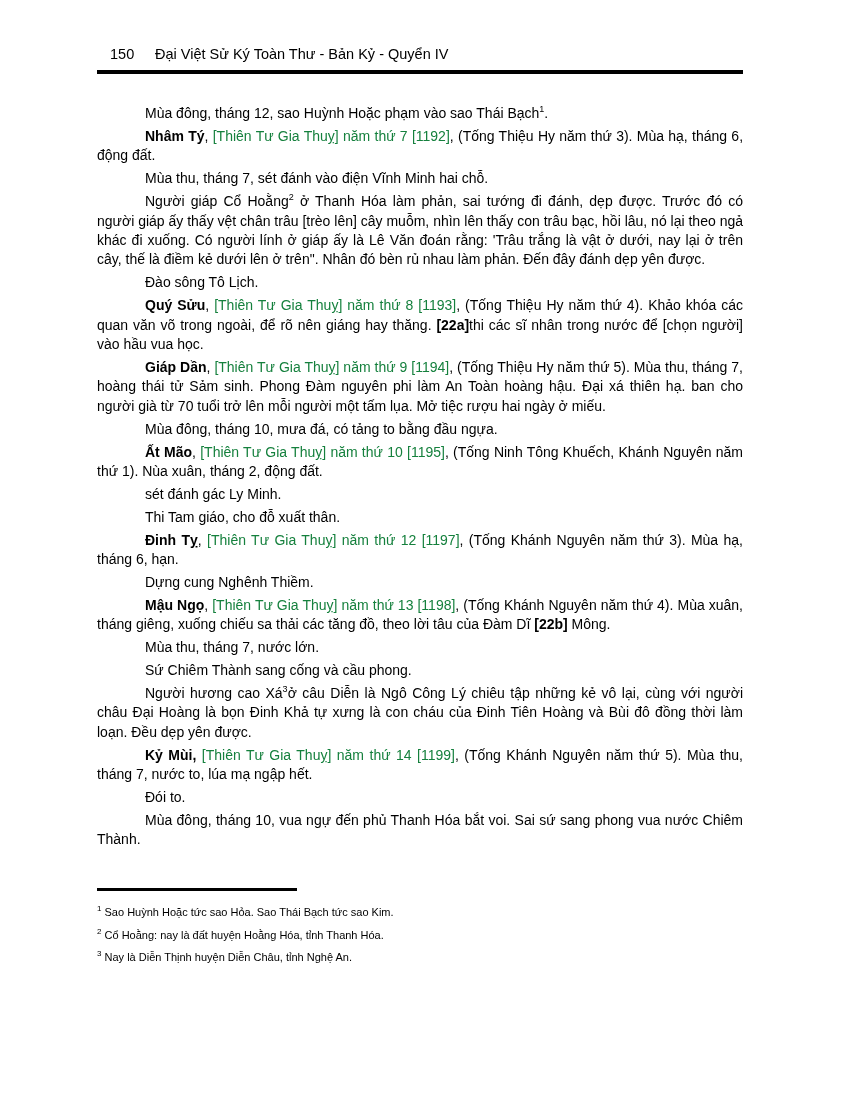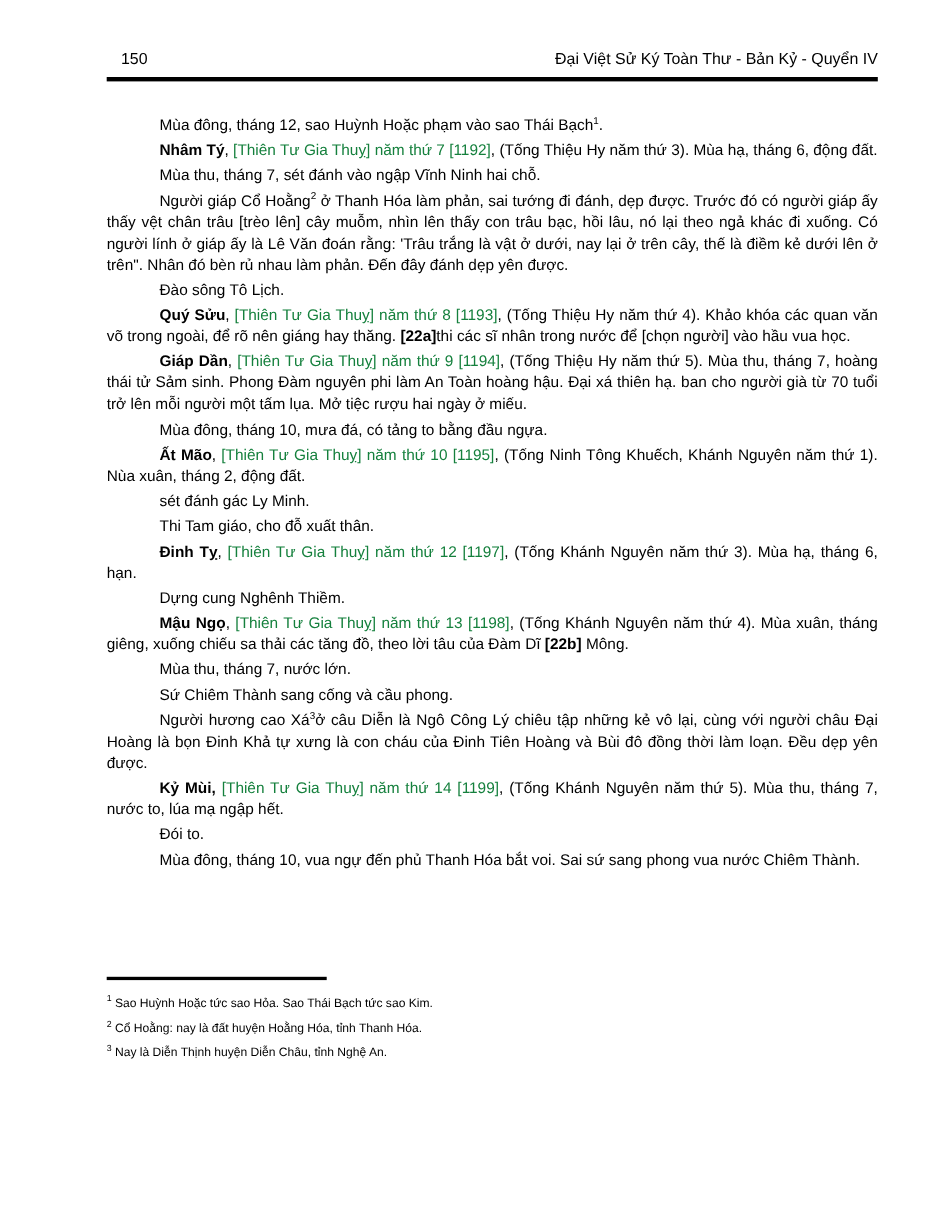"150" .content { padding: 46px 52px 0 97px -> 46px 107px 0 97px }
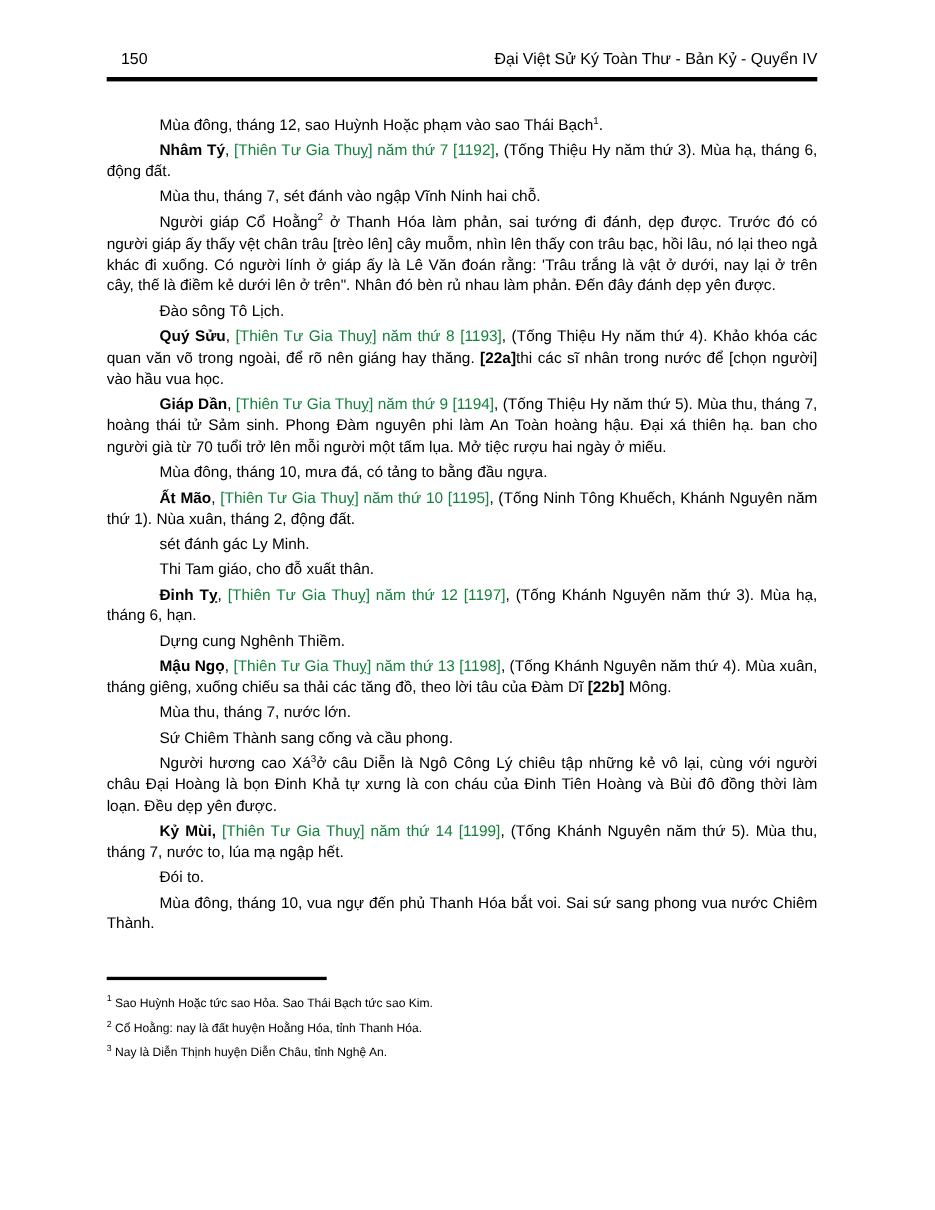"Đại Việt Sử Ký Toàn" .doc-title { text-align: right -> left }
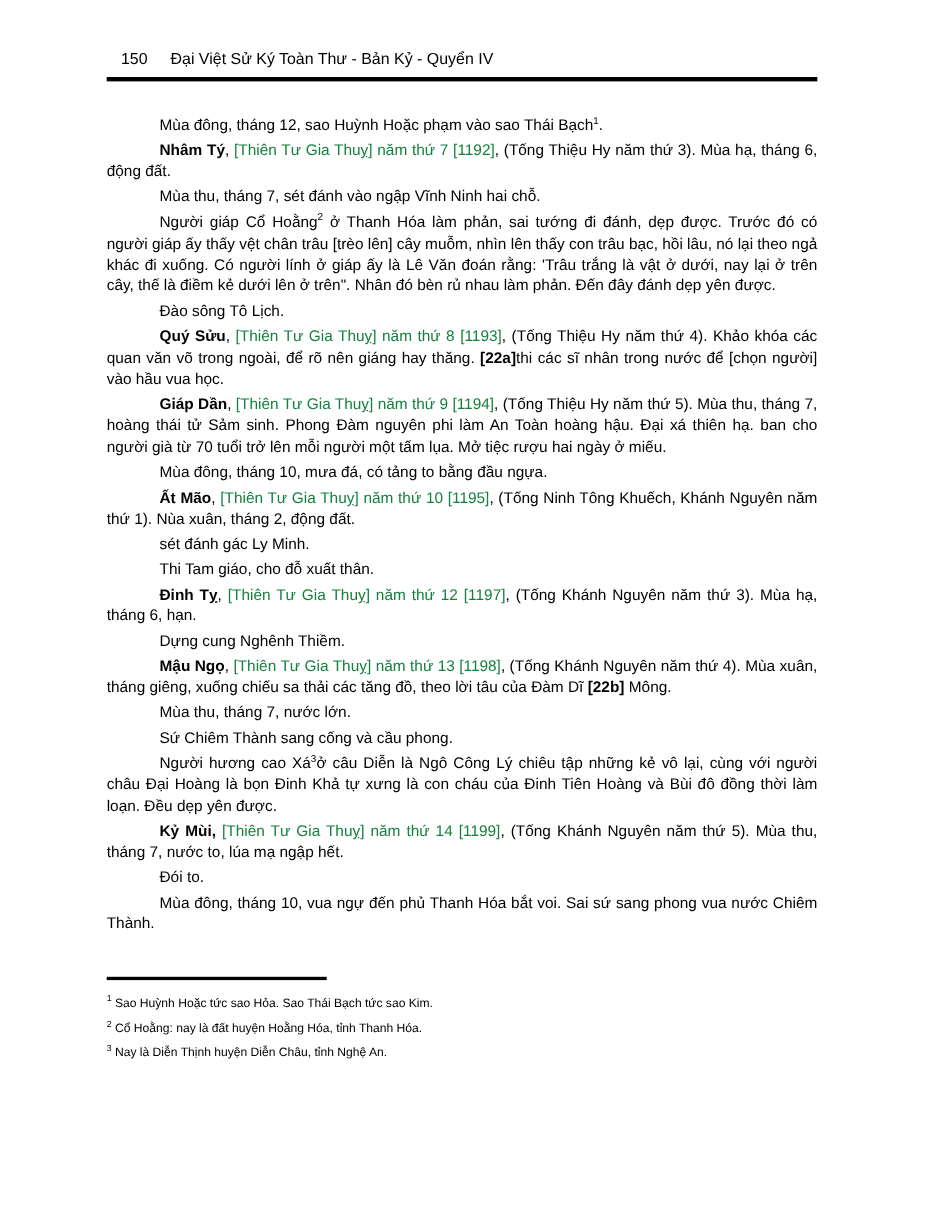"Mùa thu, tháng 7, sét" span { text: ngập Vĩnh Ninh -> điện Vĩnh Minh }
